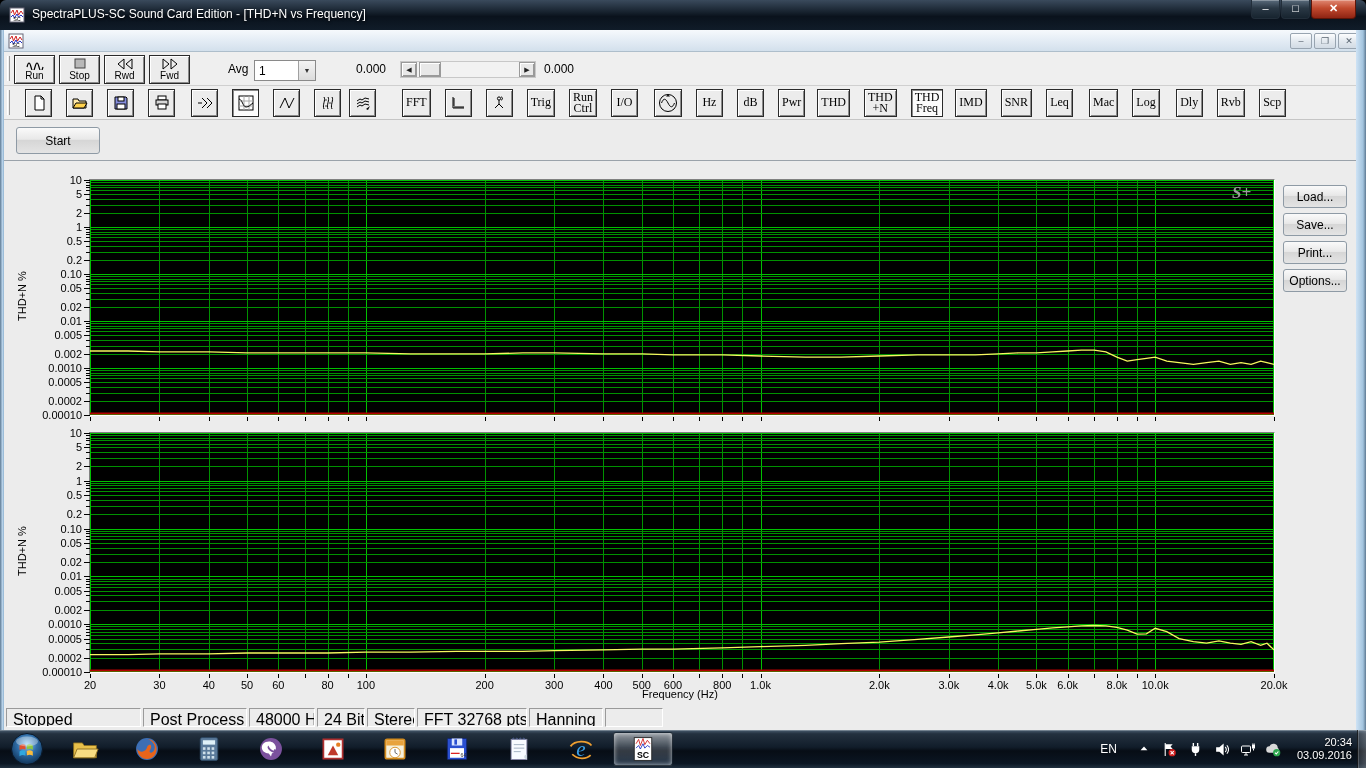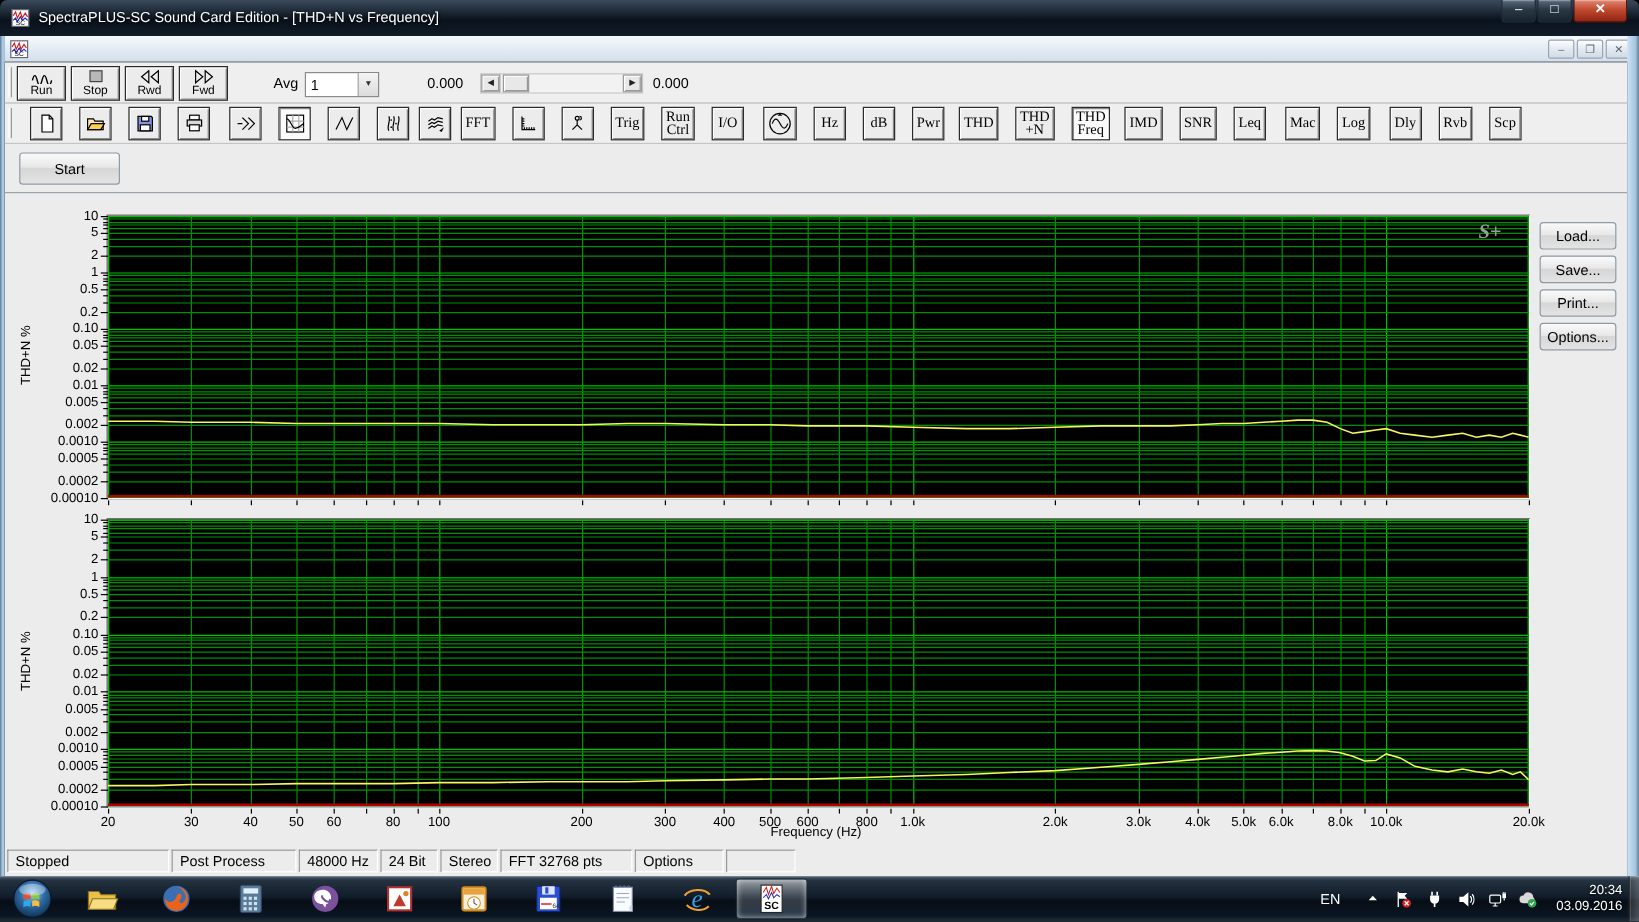"FFT" div.tb2-btn { margin-left: 8px -> 26px }
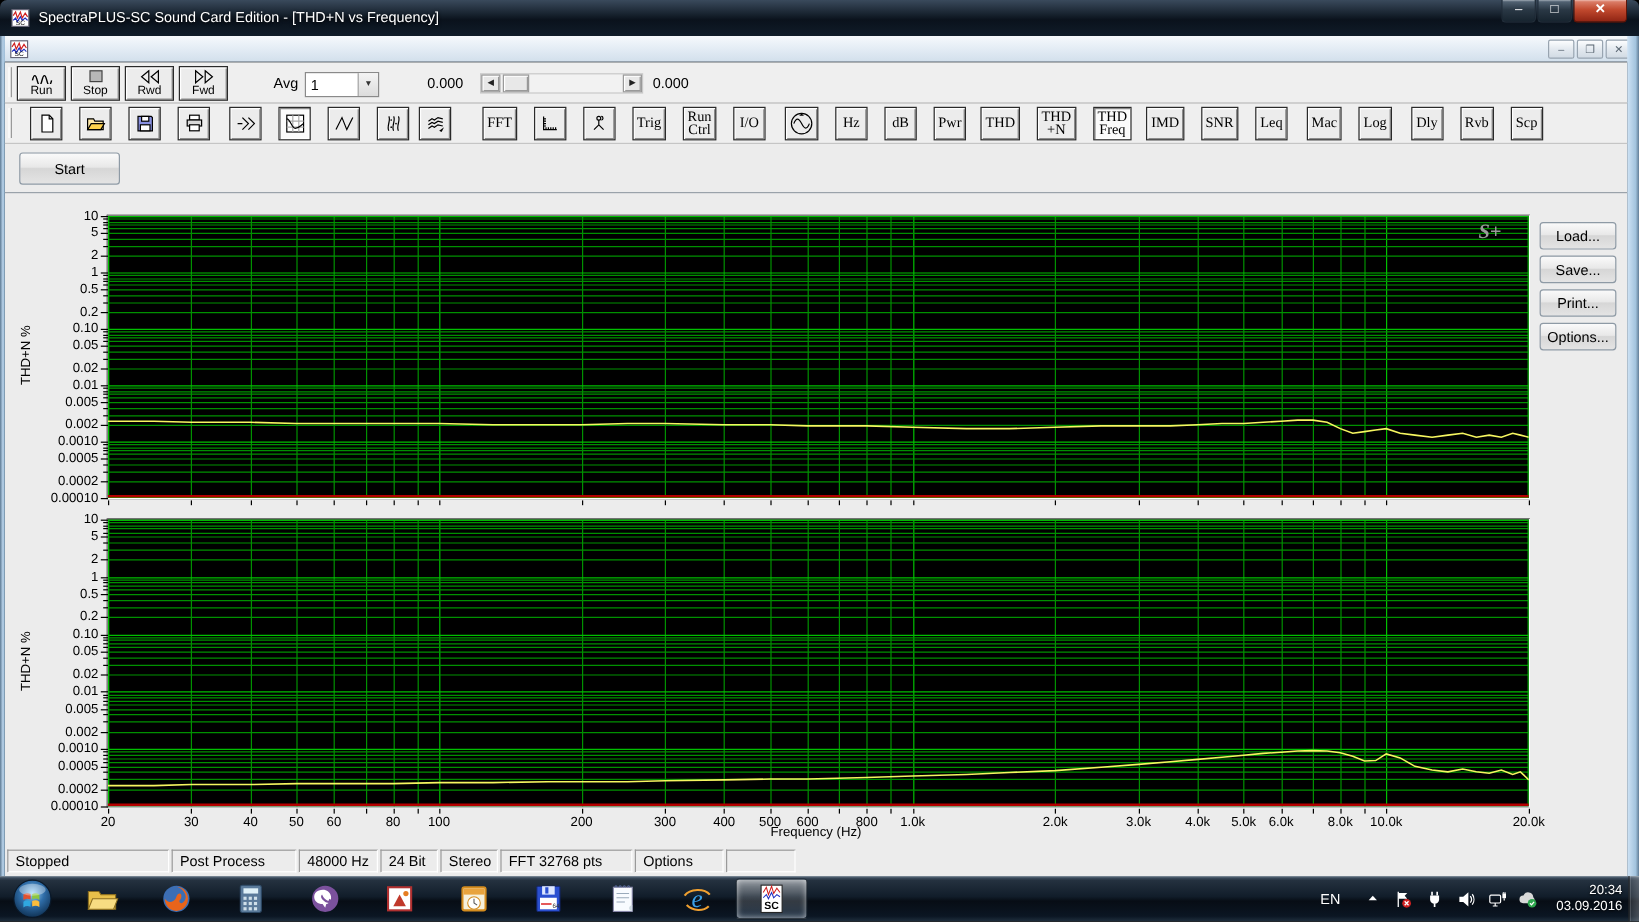"Stopped" .status-seg { font-size: 12px -> 16px }
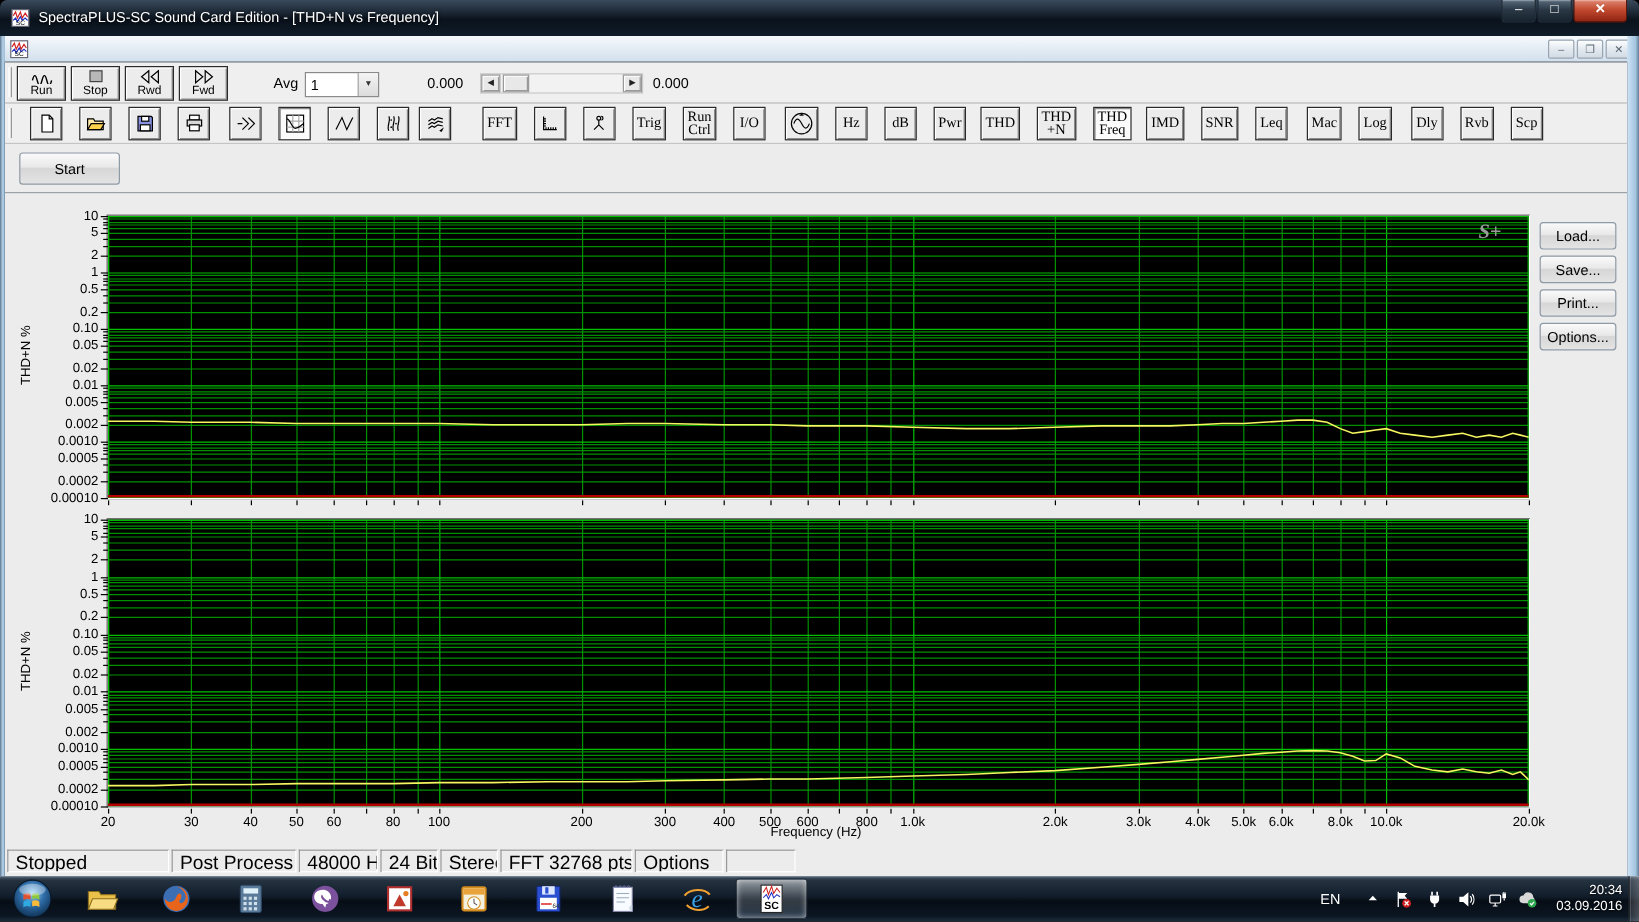"Options" div.status-seg { text: Options -> Hanning }
